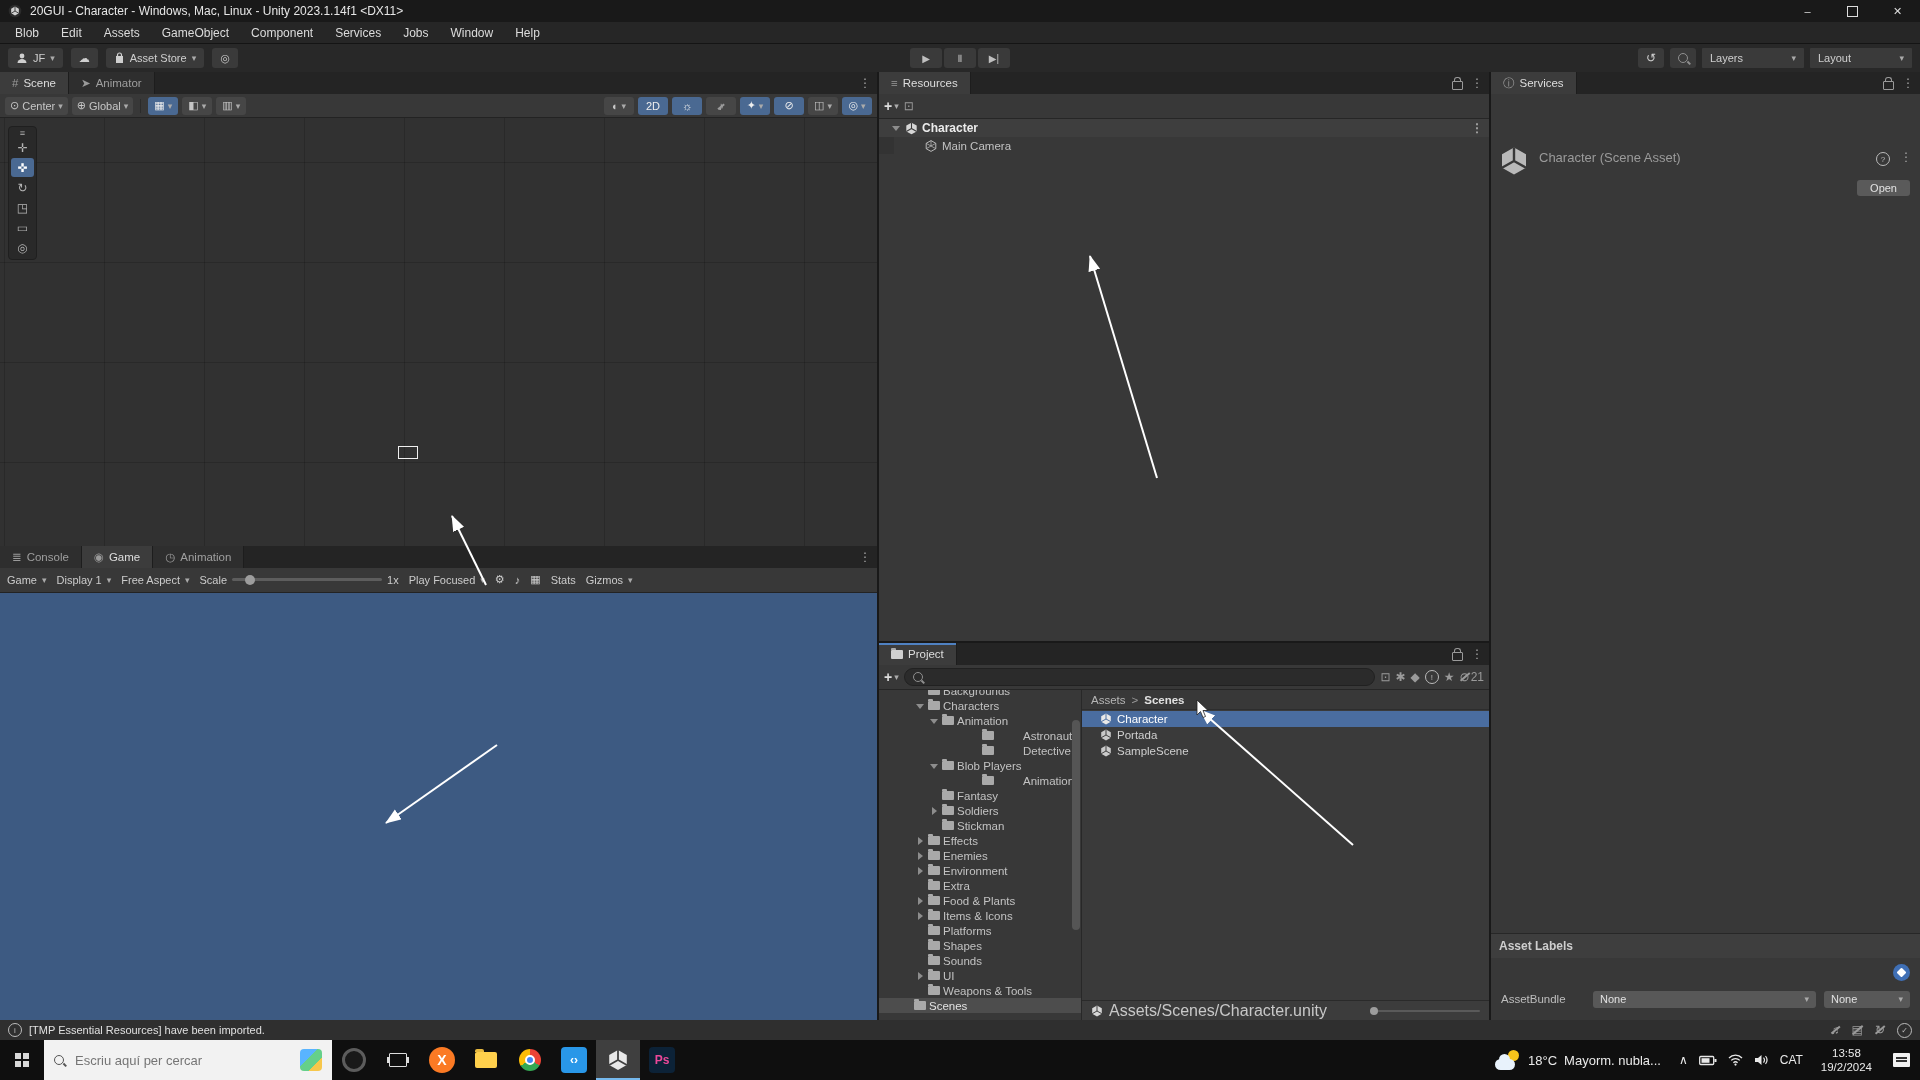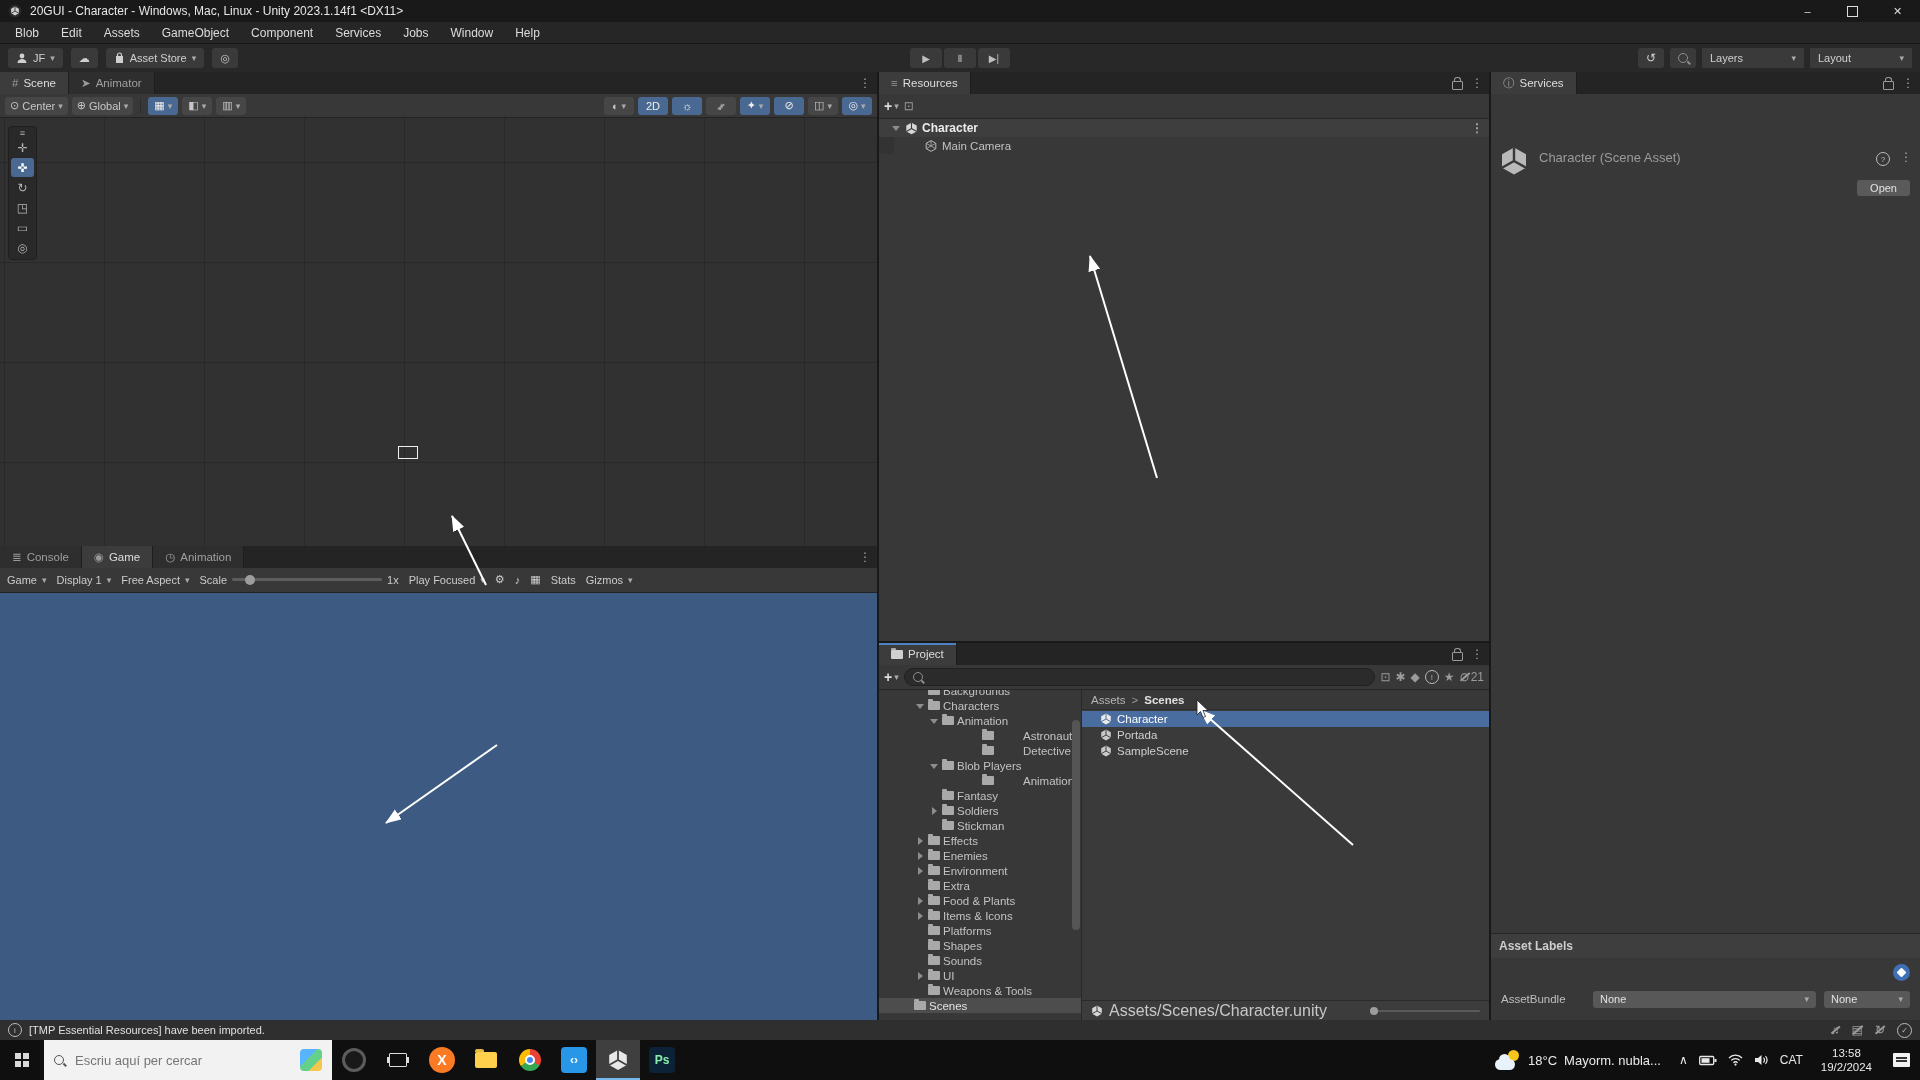"Ps" .ps { color: #86efac -> #ec4899 }
